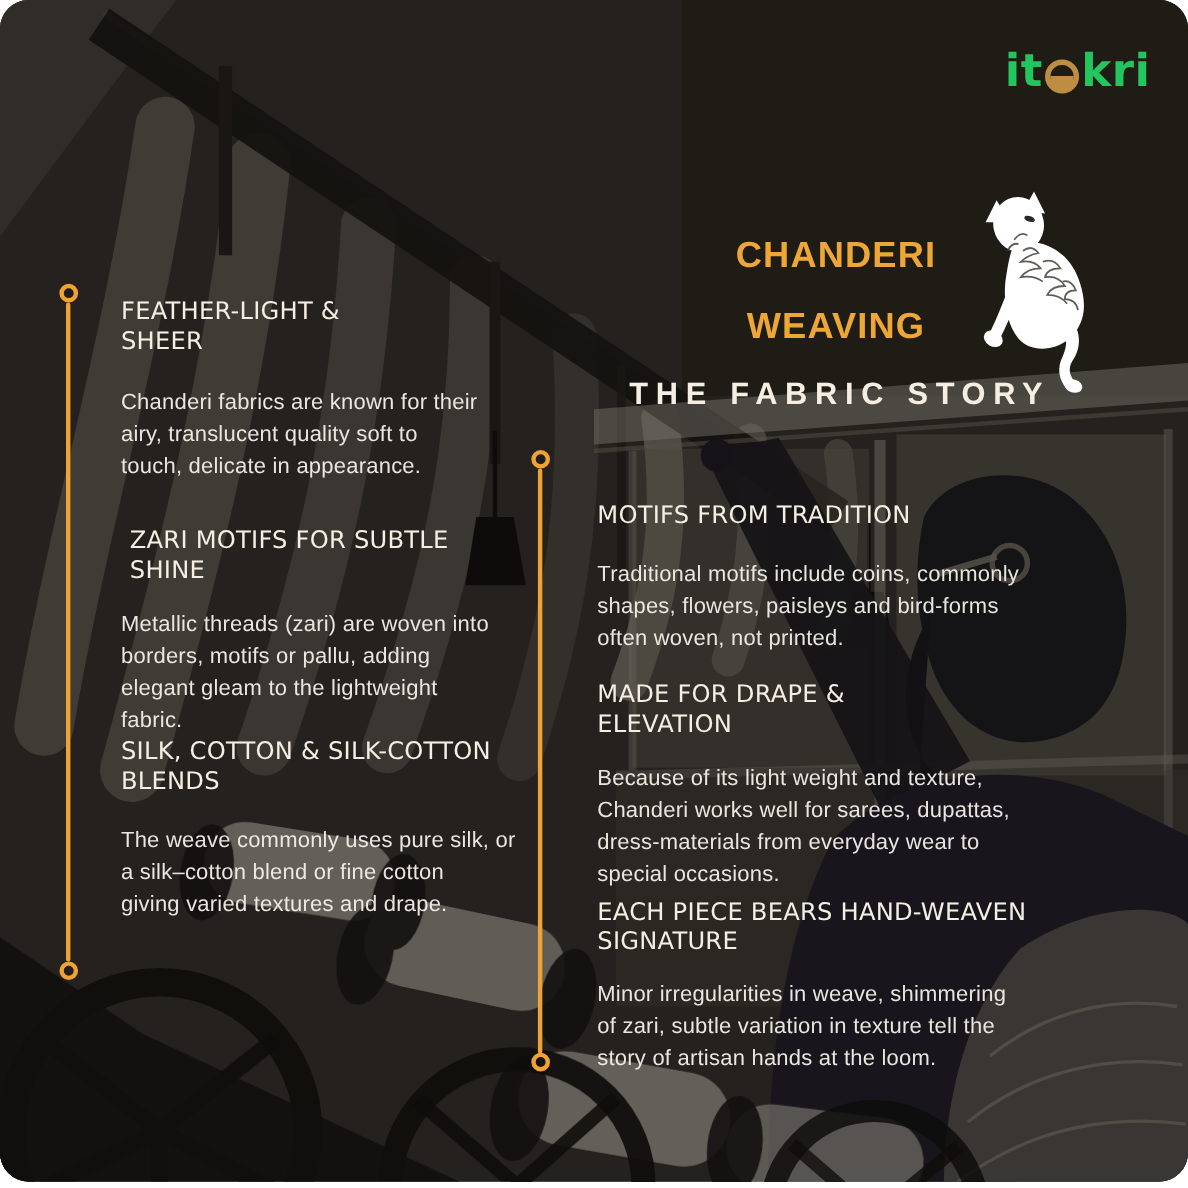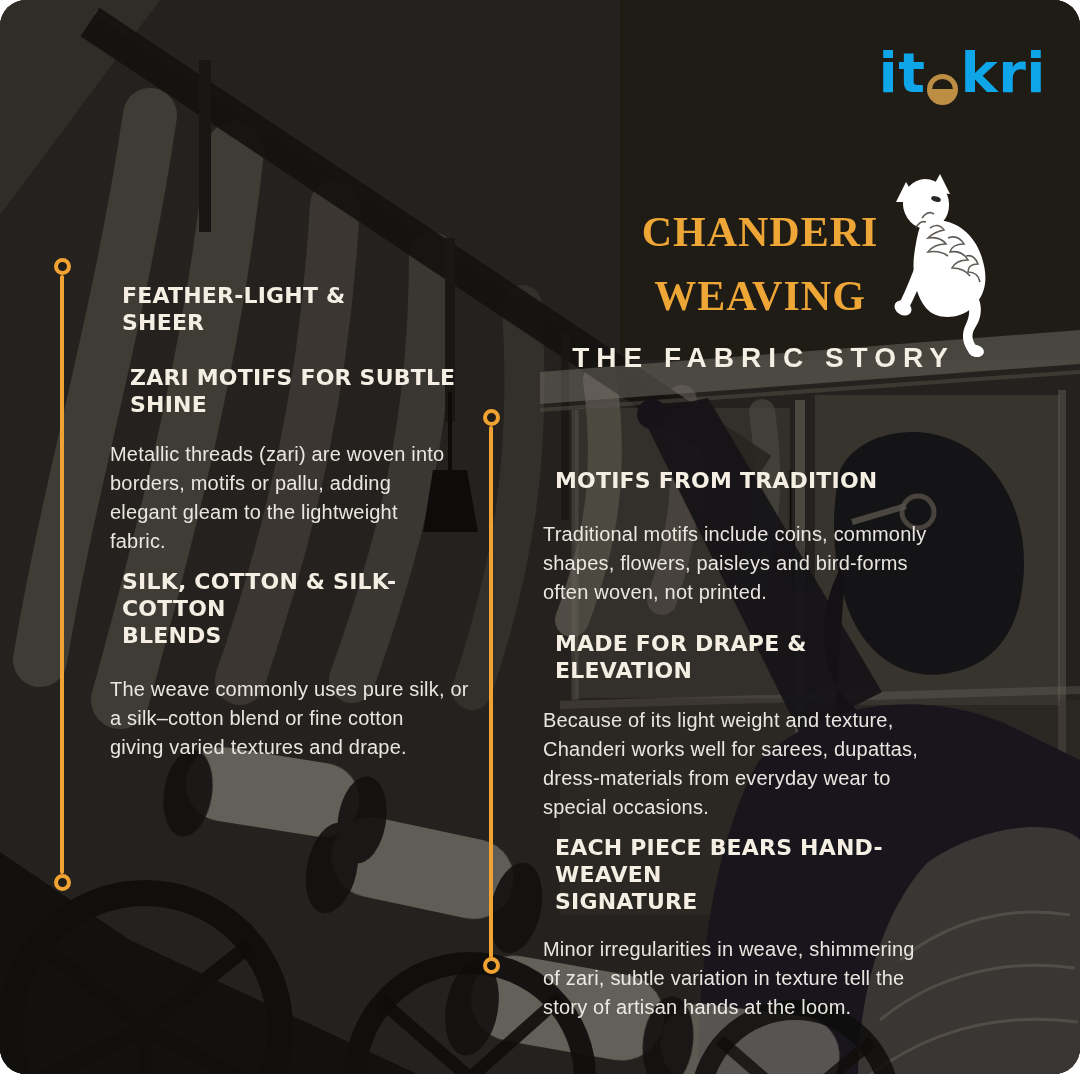"it" .logo { align-items: flex-end -> center; color: #0ea5e9 -> #22c55e; font-size: 56px -> 41px }
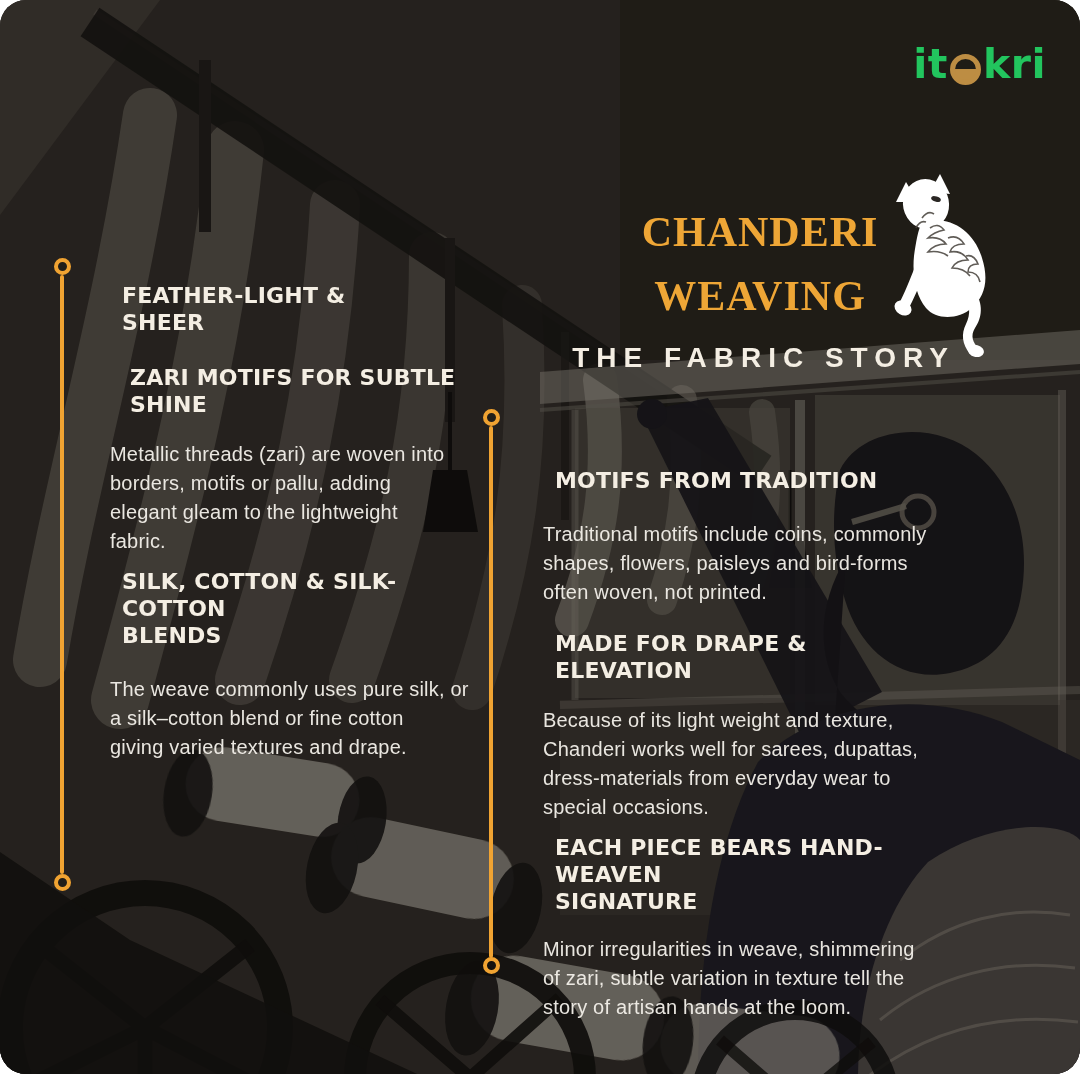"CHANDERI" .title { font-family: Liberation Serif, serif -> Liberation Sans, sans-serif; font-size: 42px -> 33px }
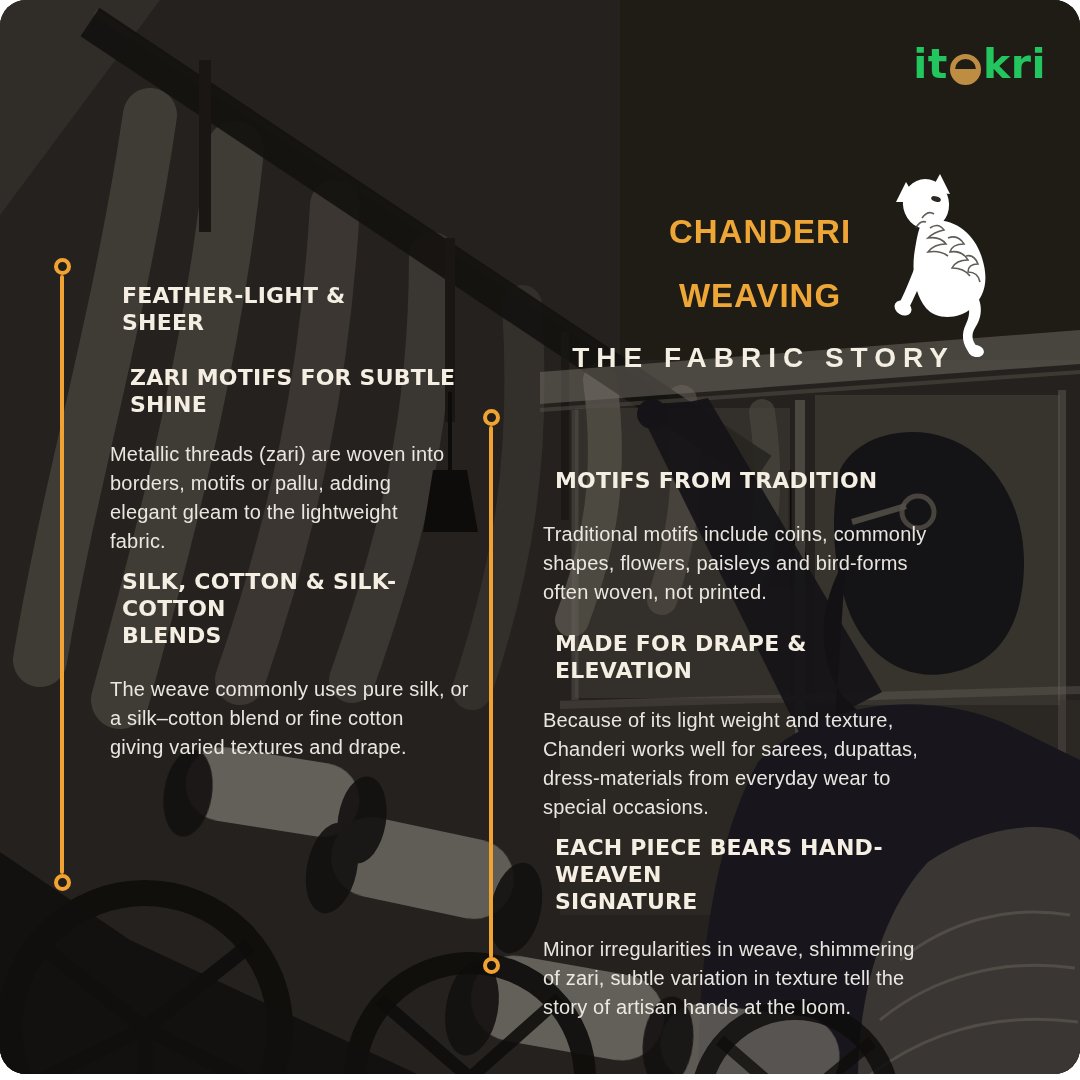"FEATHER-LIGHT &" .sec h3 { font-weight: 700 -> 400; margin: 12px -> 0 }
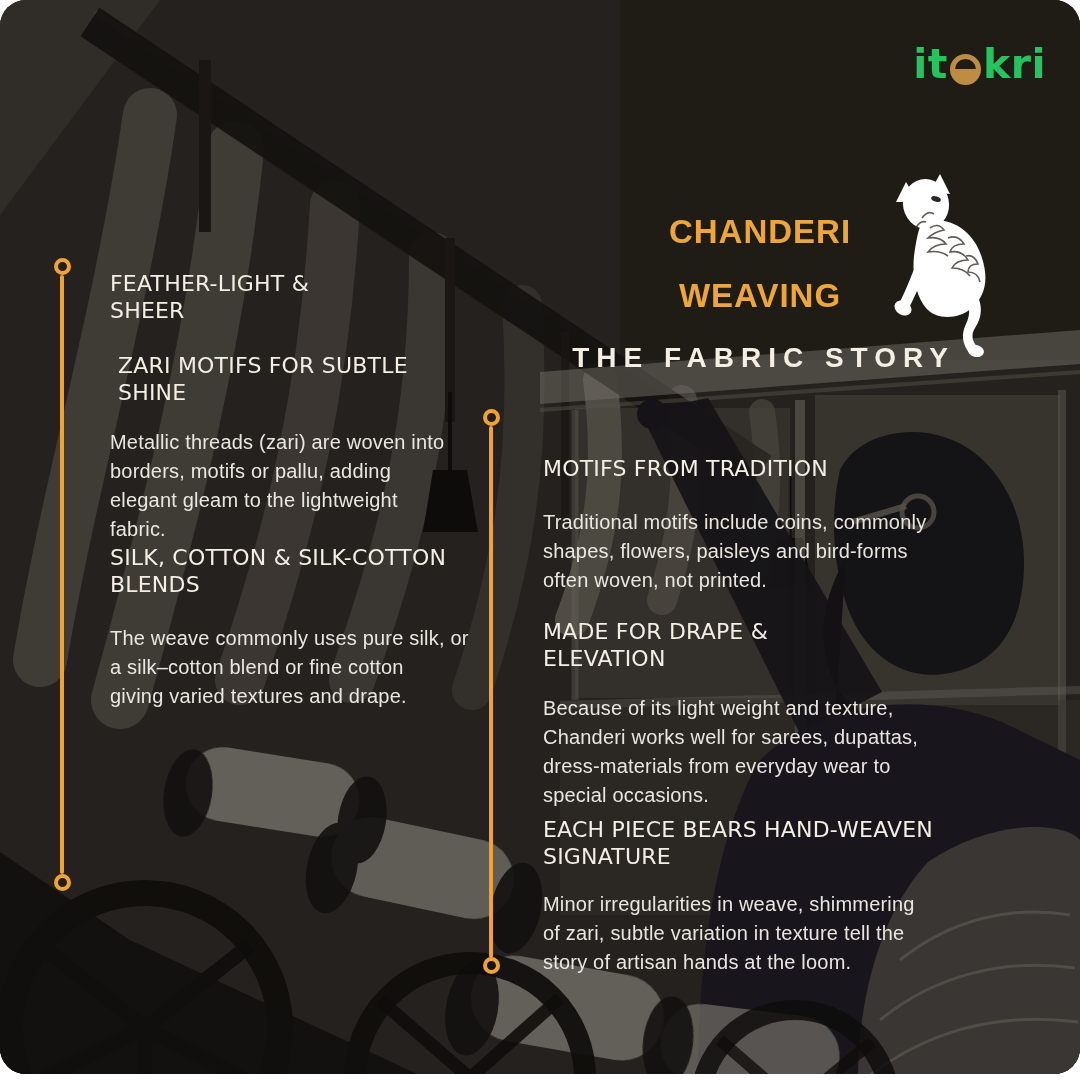"Chanderi fabrics are known for" p { html: none -> <p>Chanderi fabrics are known for their airy, translucent quality soft to touch, delicate in appearance.</p> }
